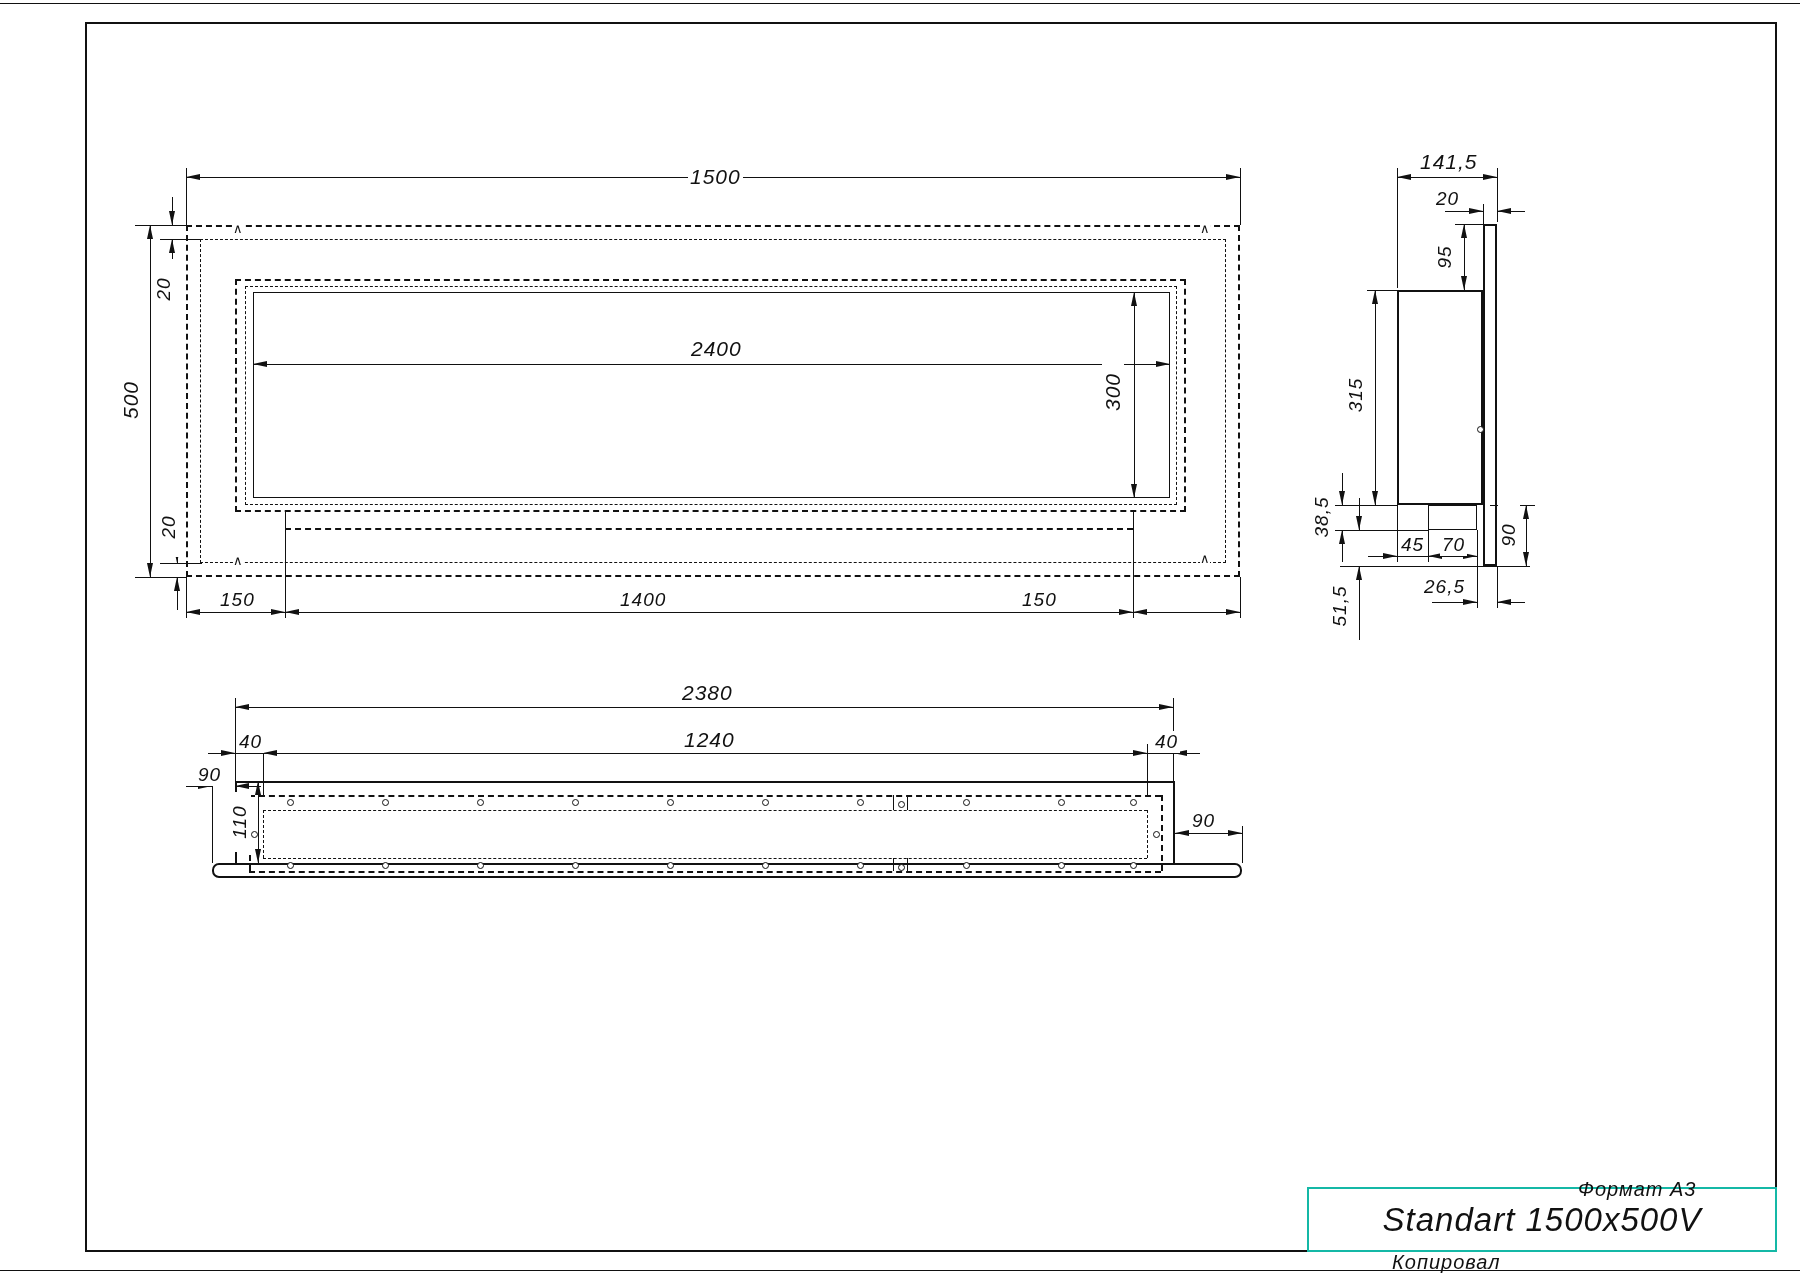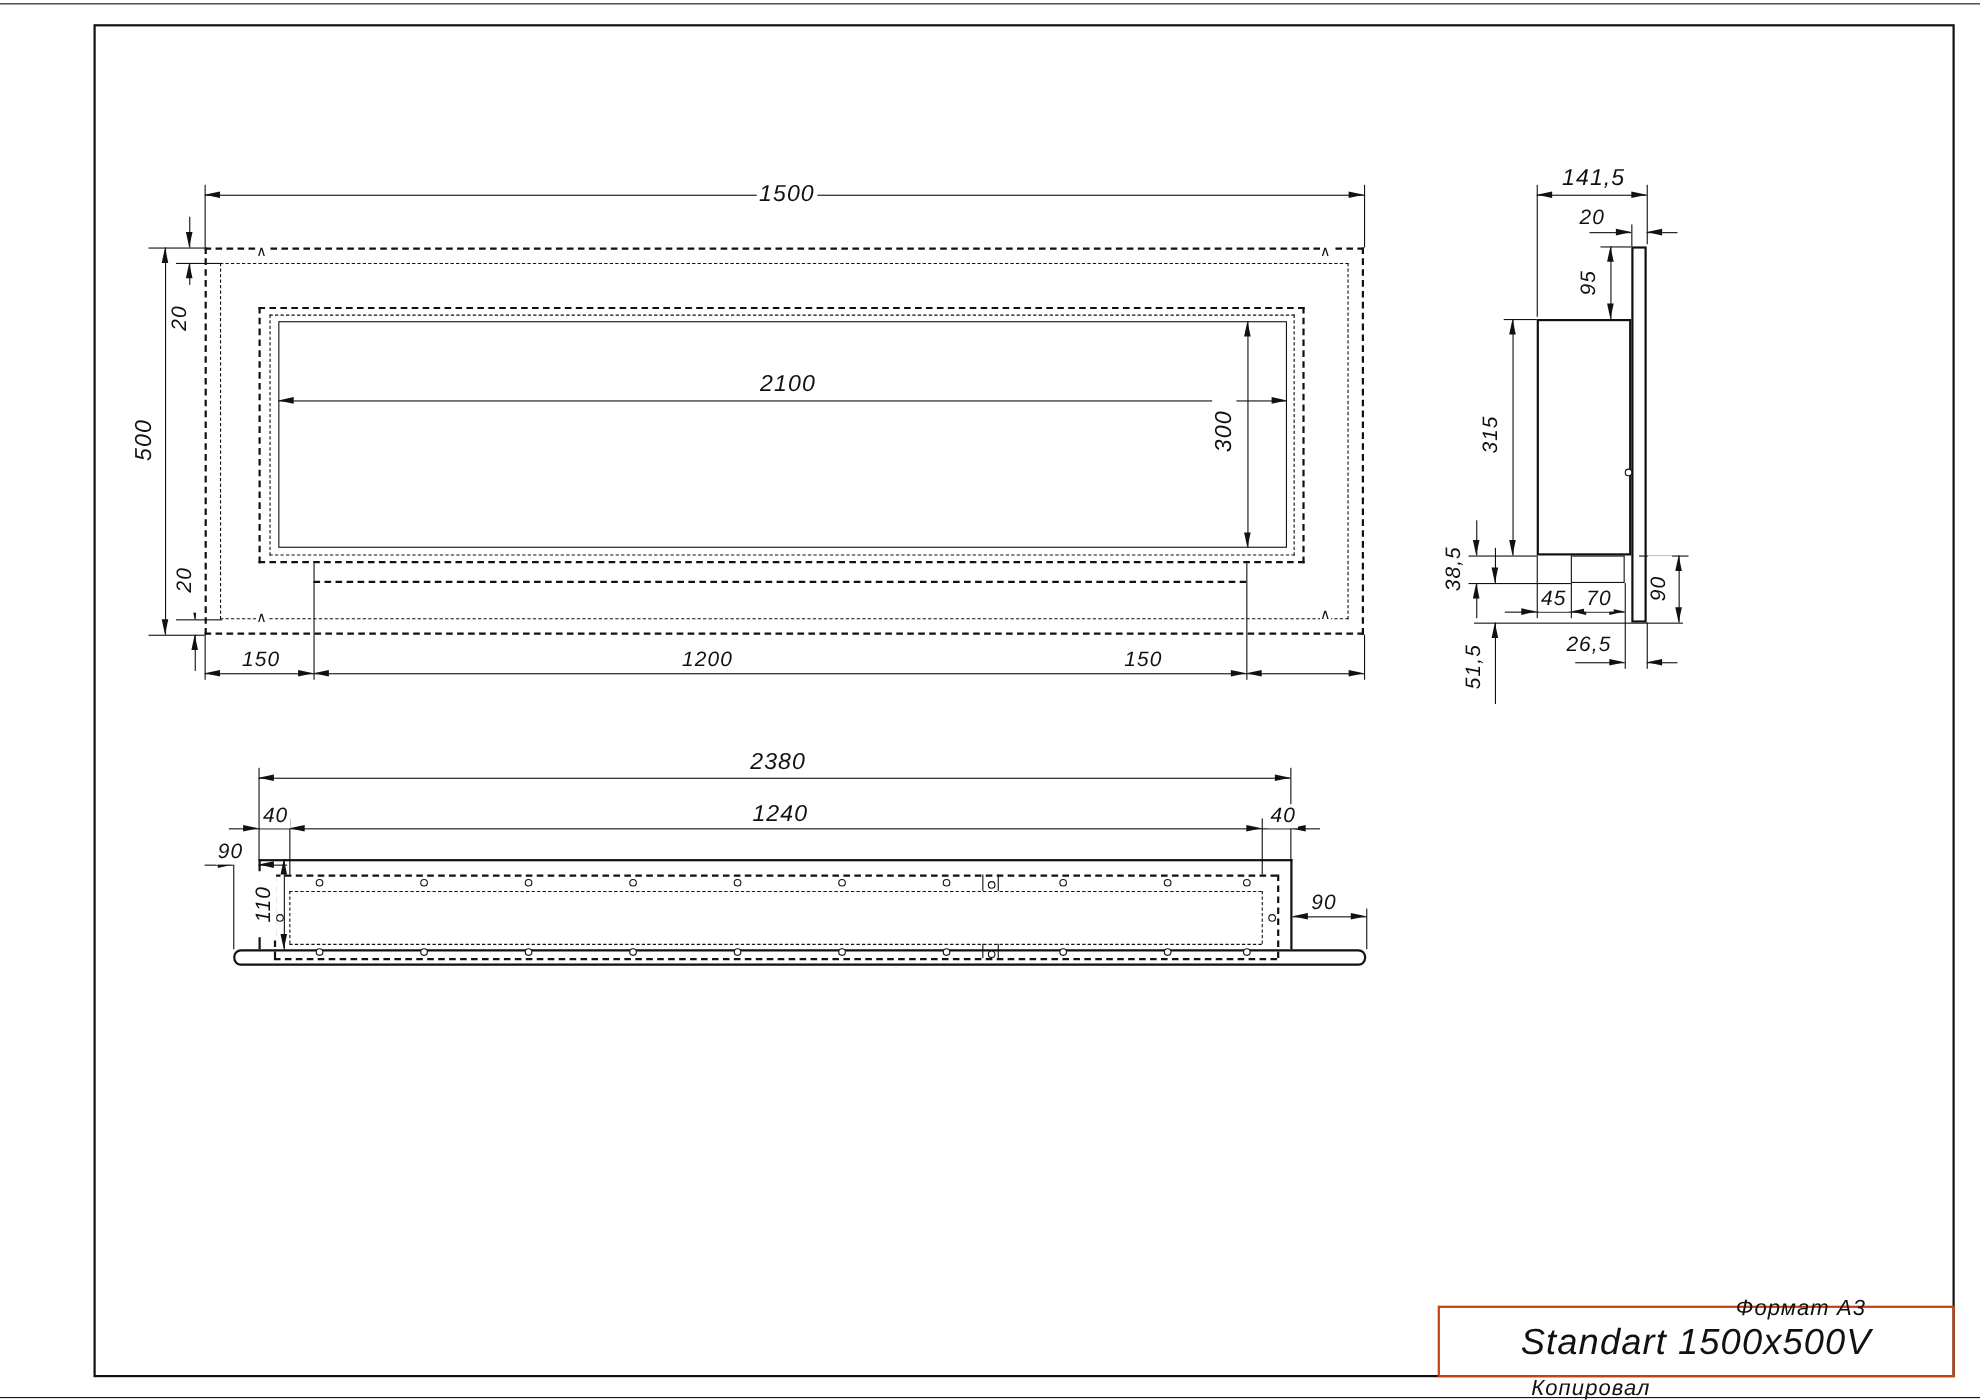"2100" div.dt { text: 2100 -> 2400 }
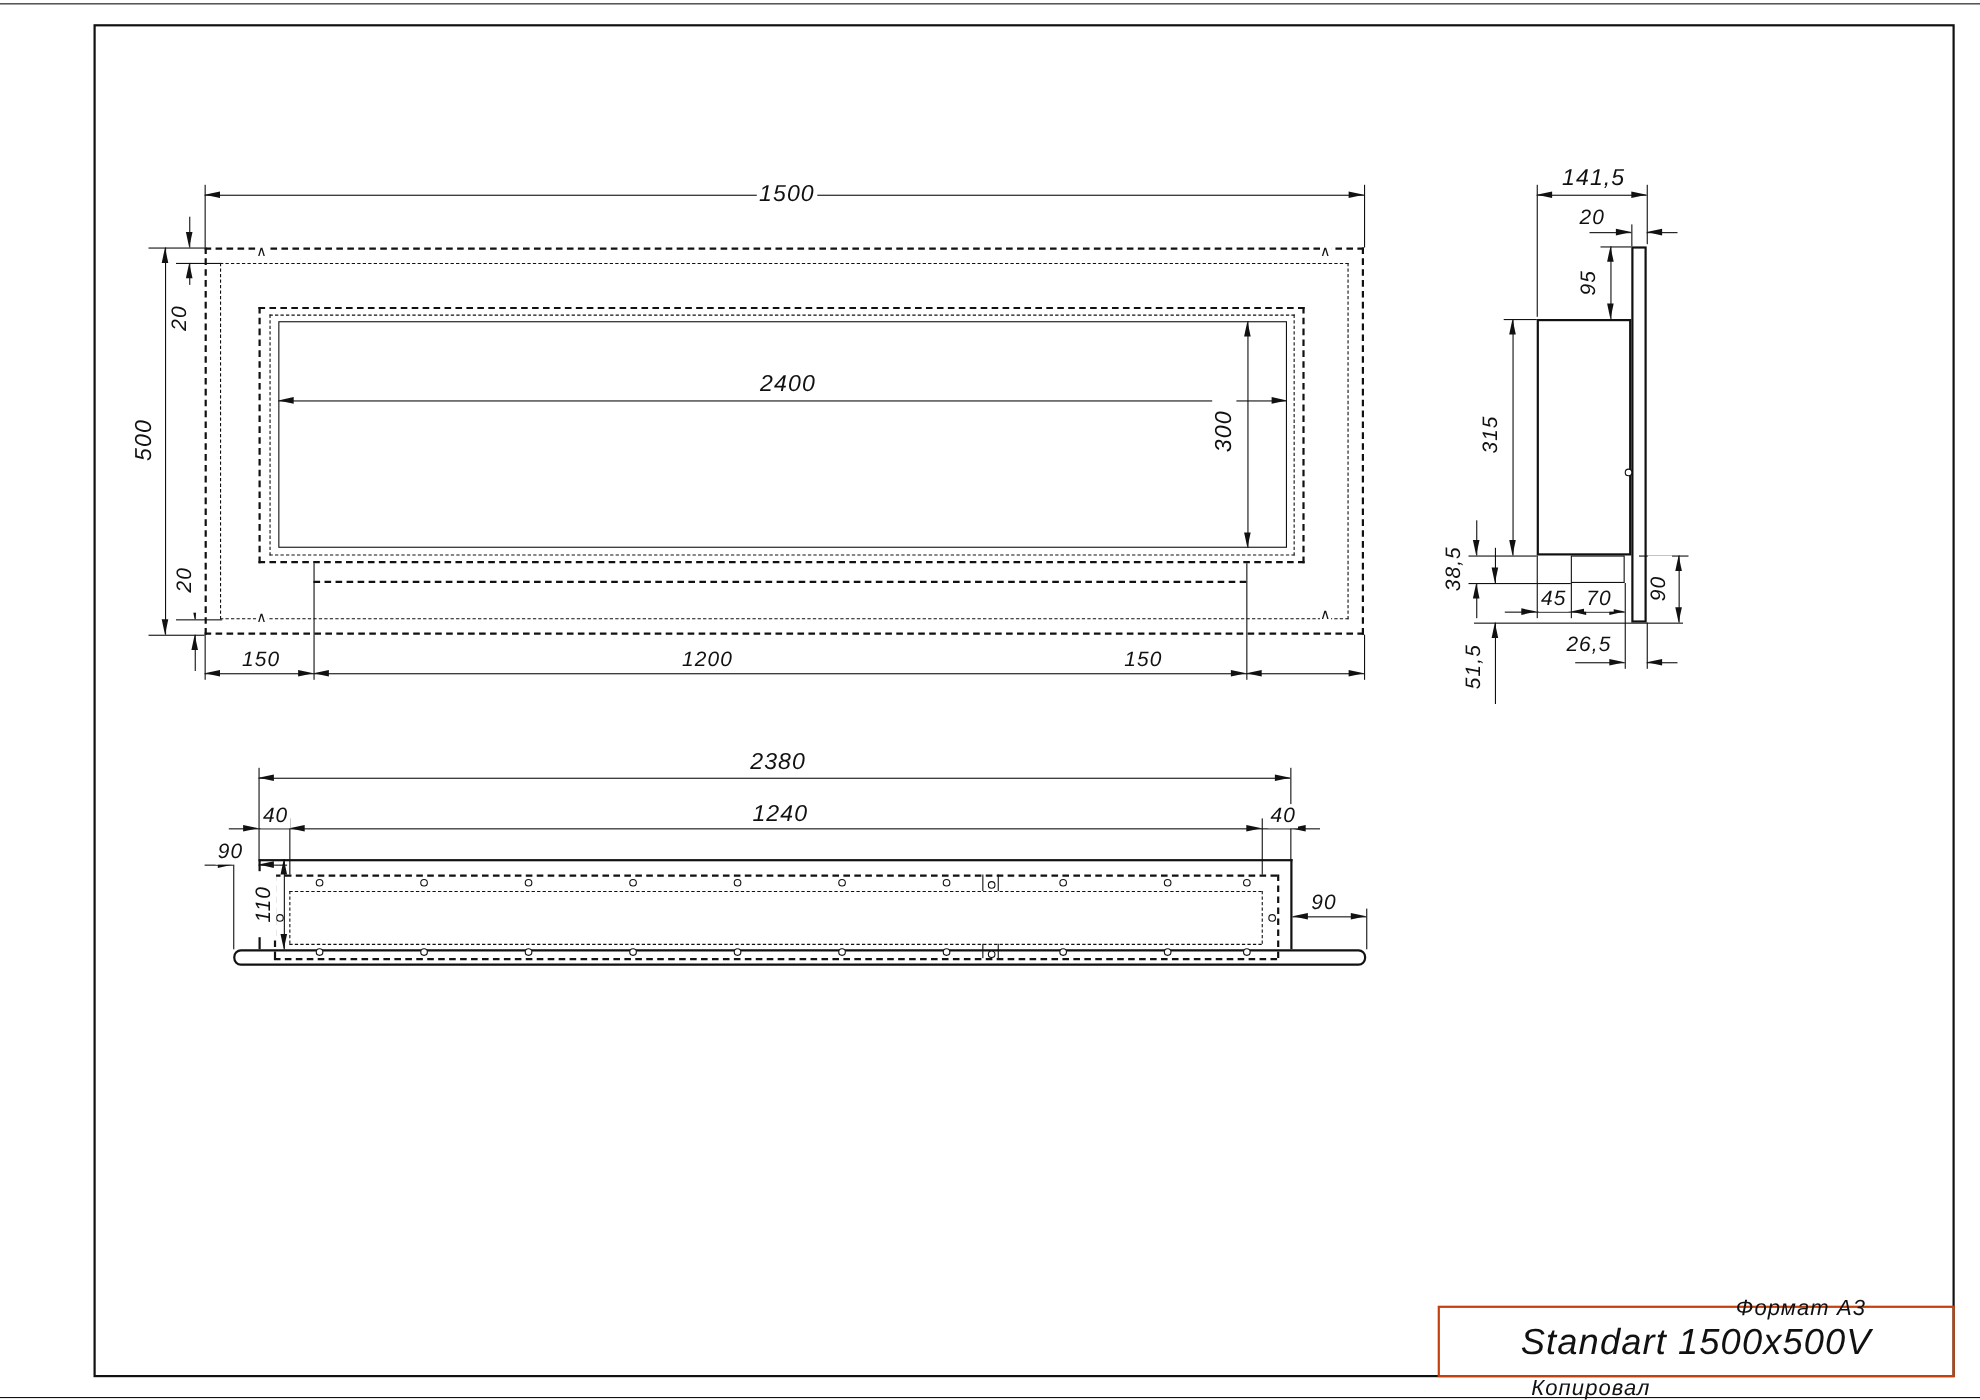"1200" div.dt { text: 1200 -> 1400 }
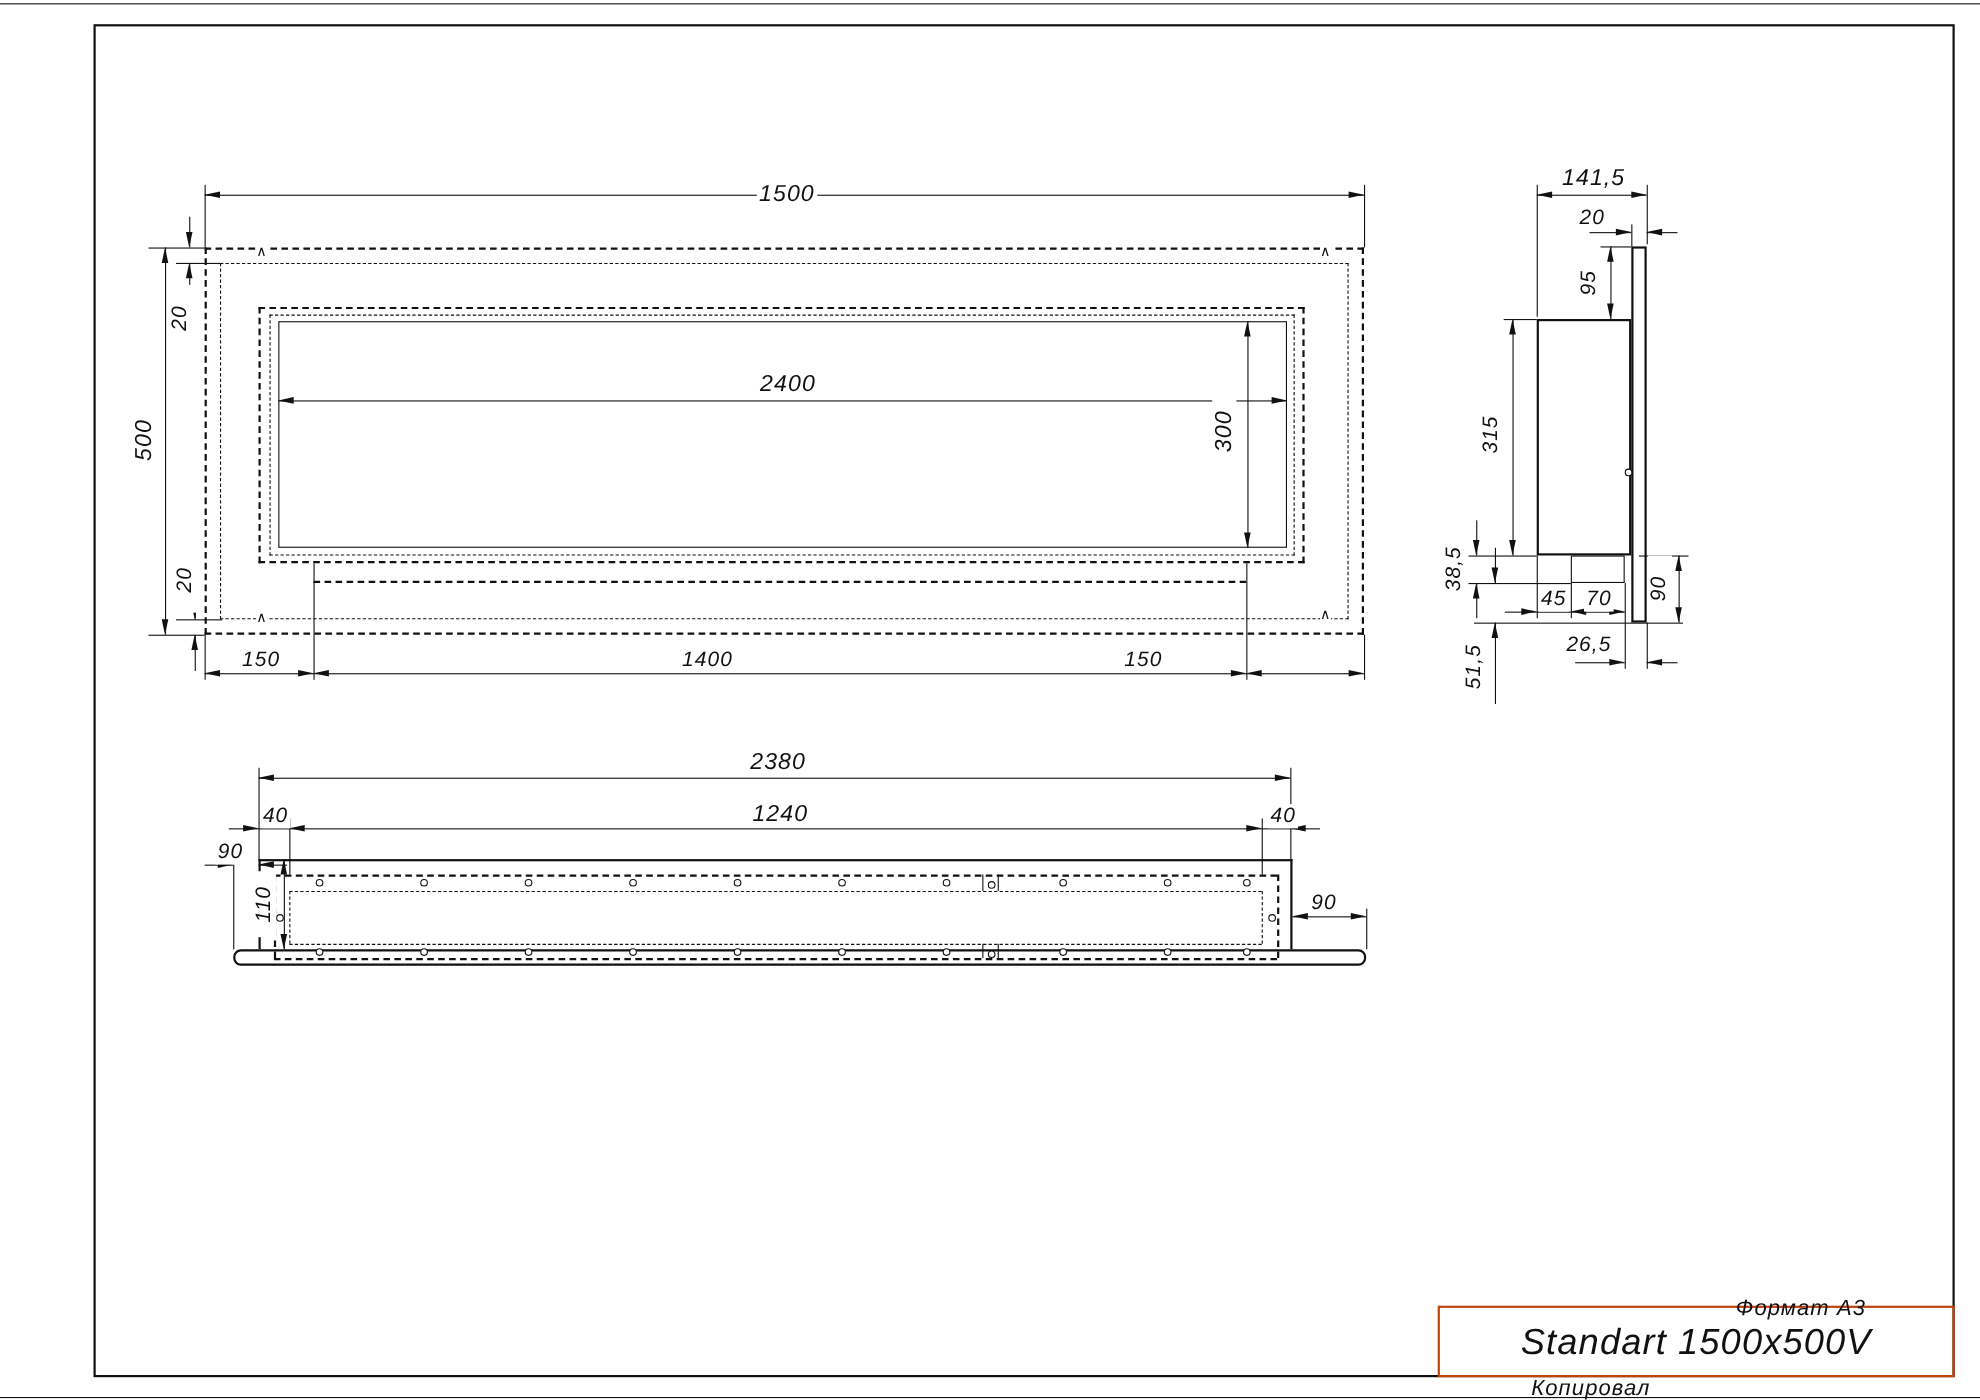"Standart 1500x500V" .title-box { border: 2px solid #c2410c -> 2px solid #14b8a6 }
